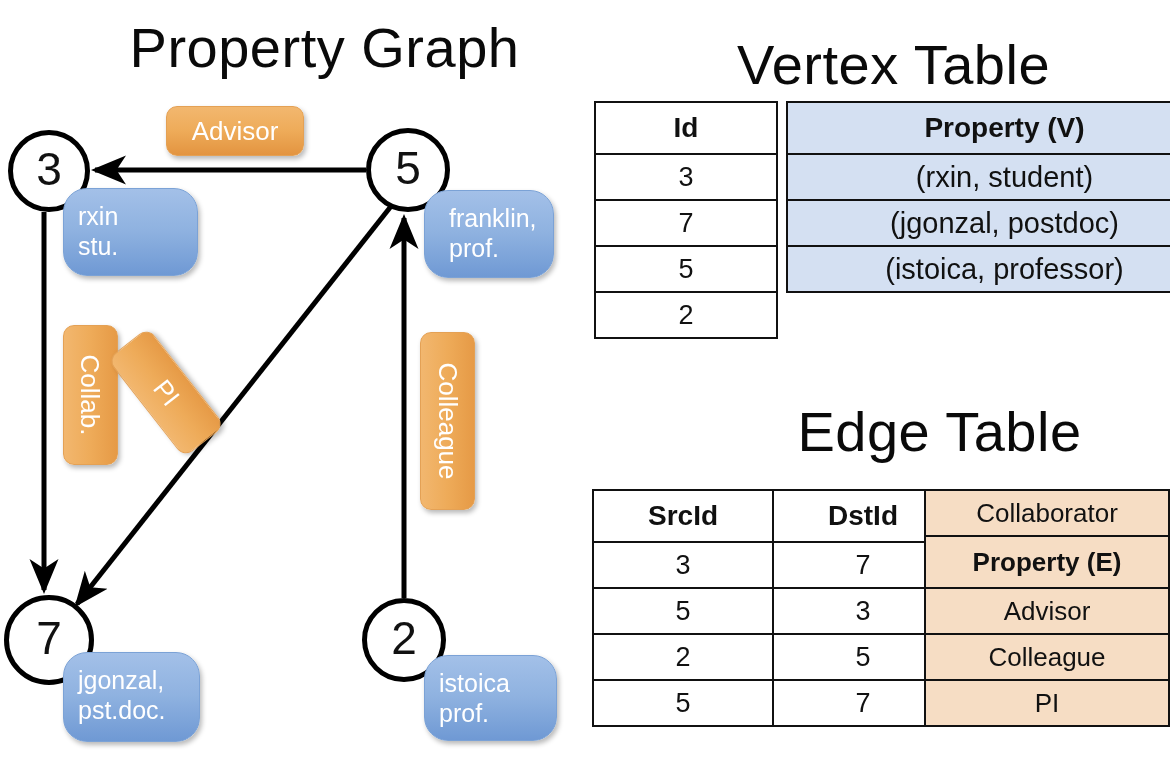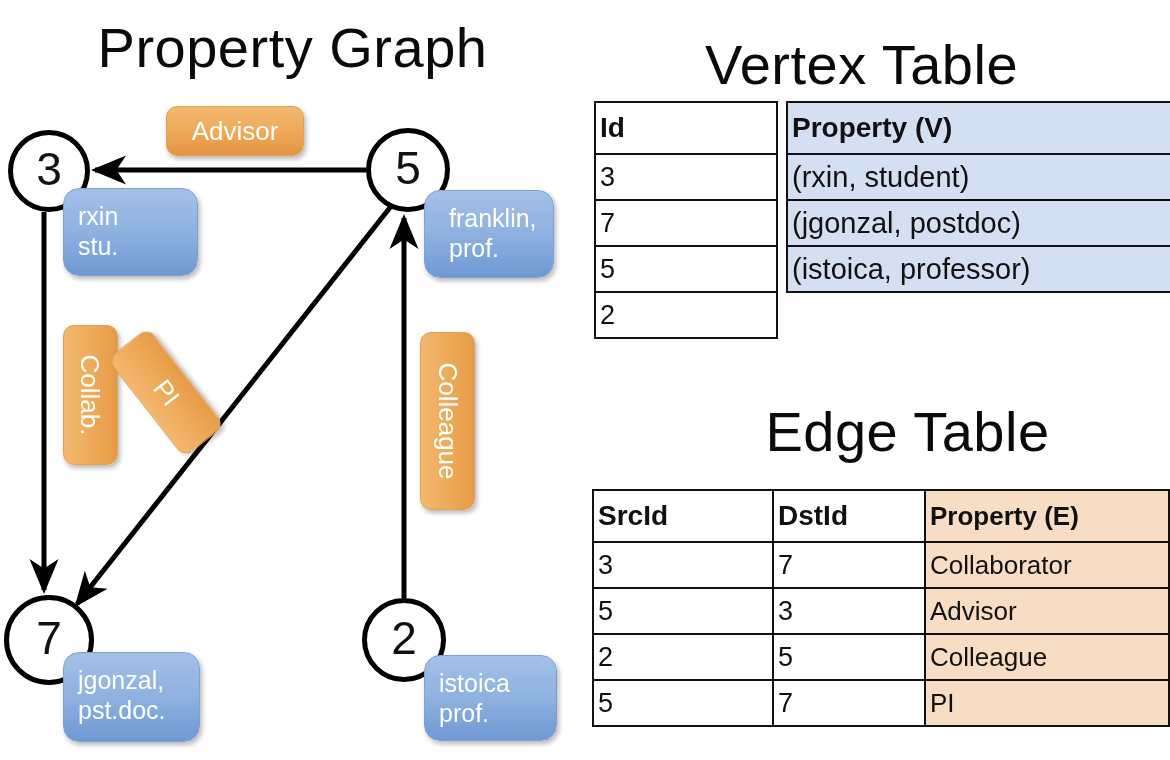"Property Graph" .title { padding-left: none -> 32px }
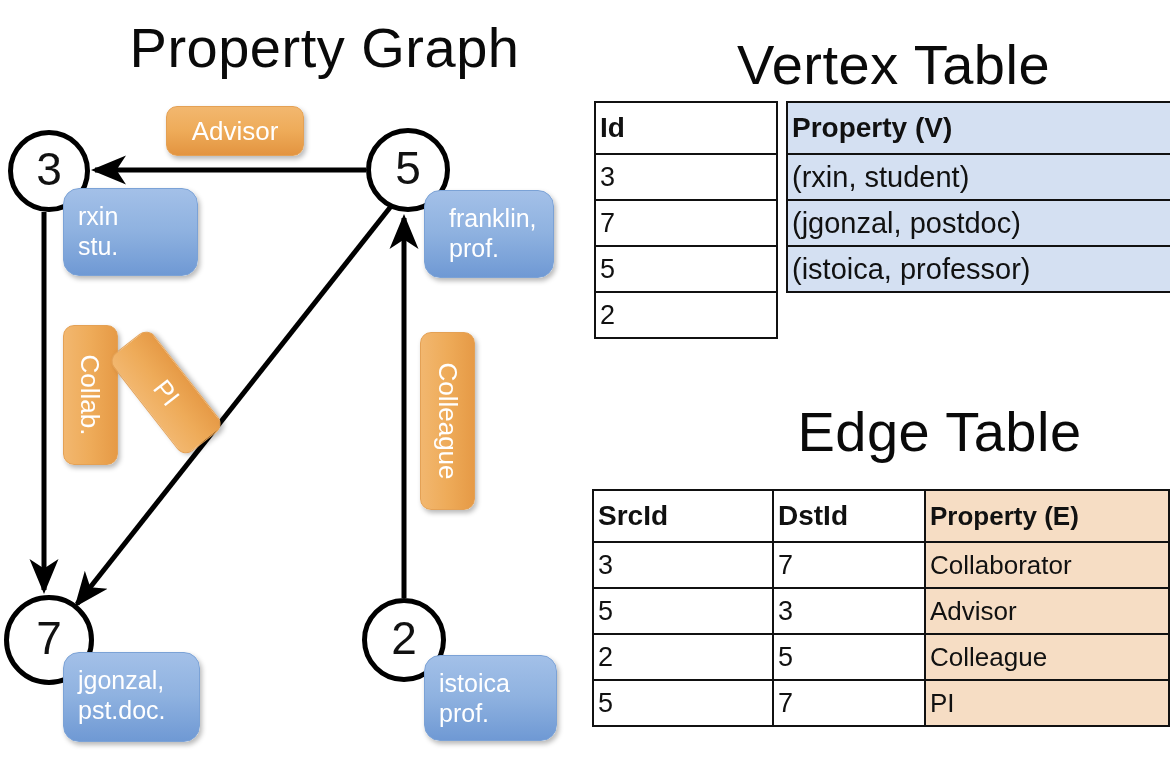"Id" .tbl td, .tbl th { text-align: left -> center }
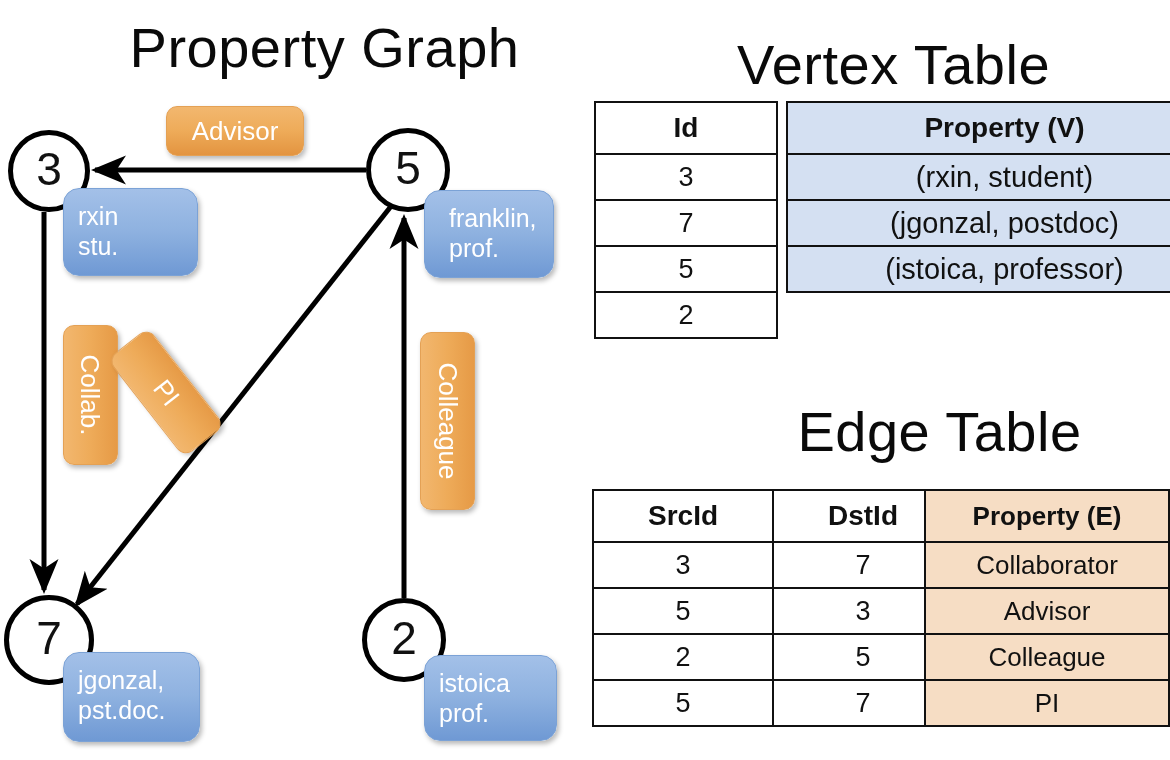"rxin" .vprop { border-radius: 16px -> 24px }
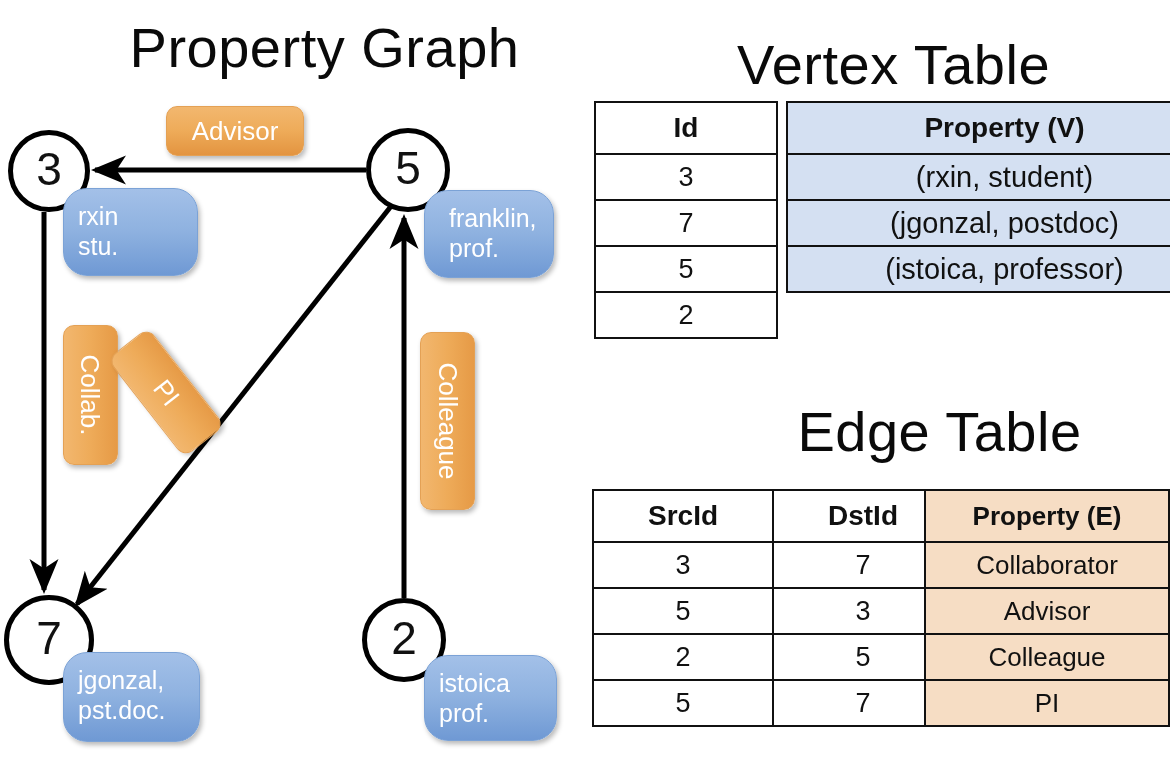"Property (E)" tr { order: before "Collaborator" -> after "Collaborator" }
